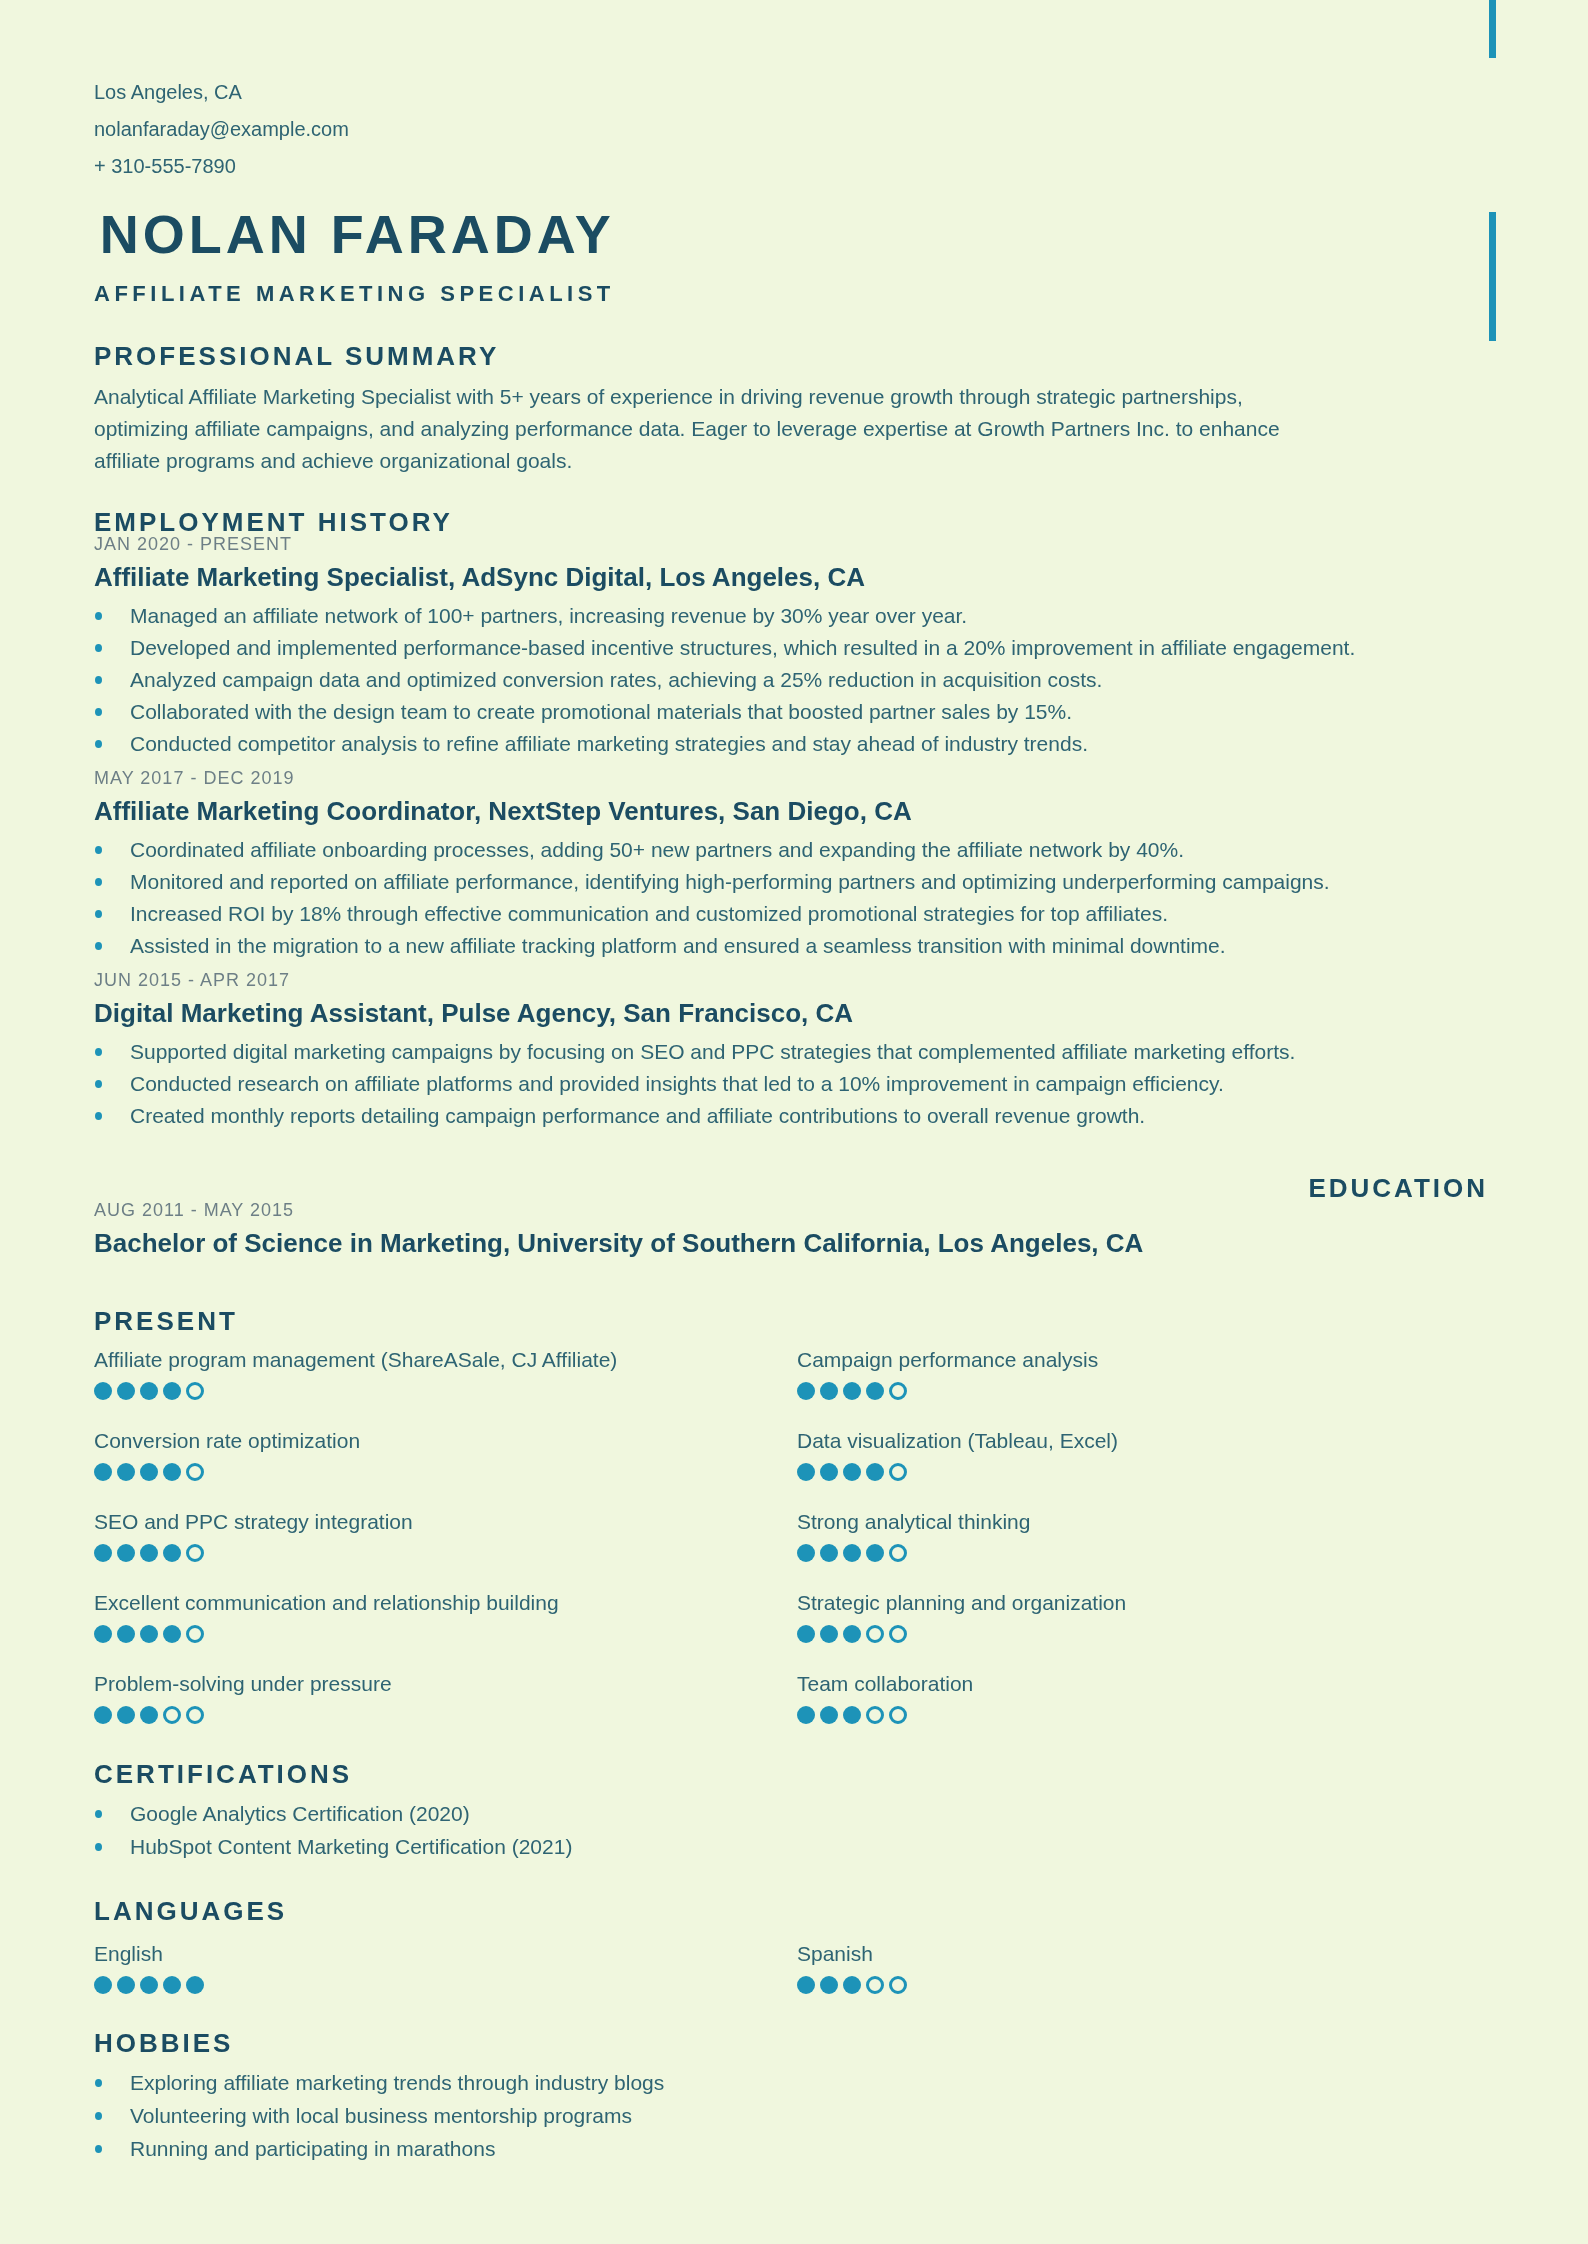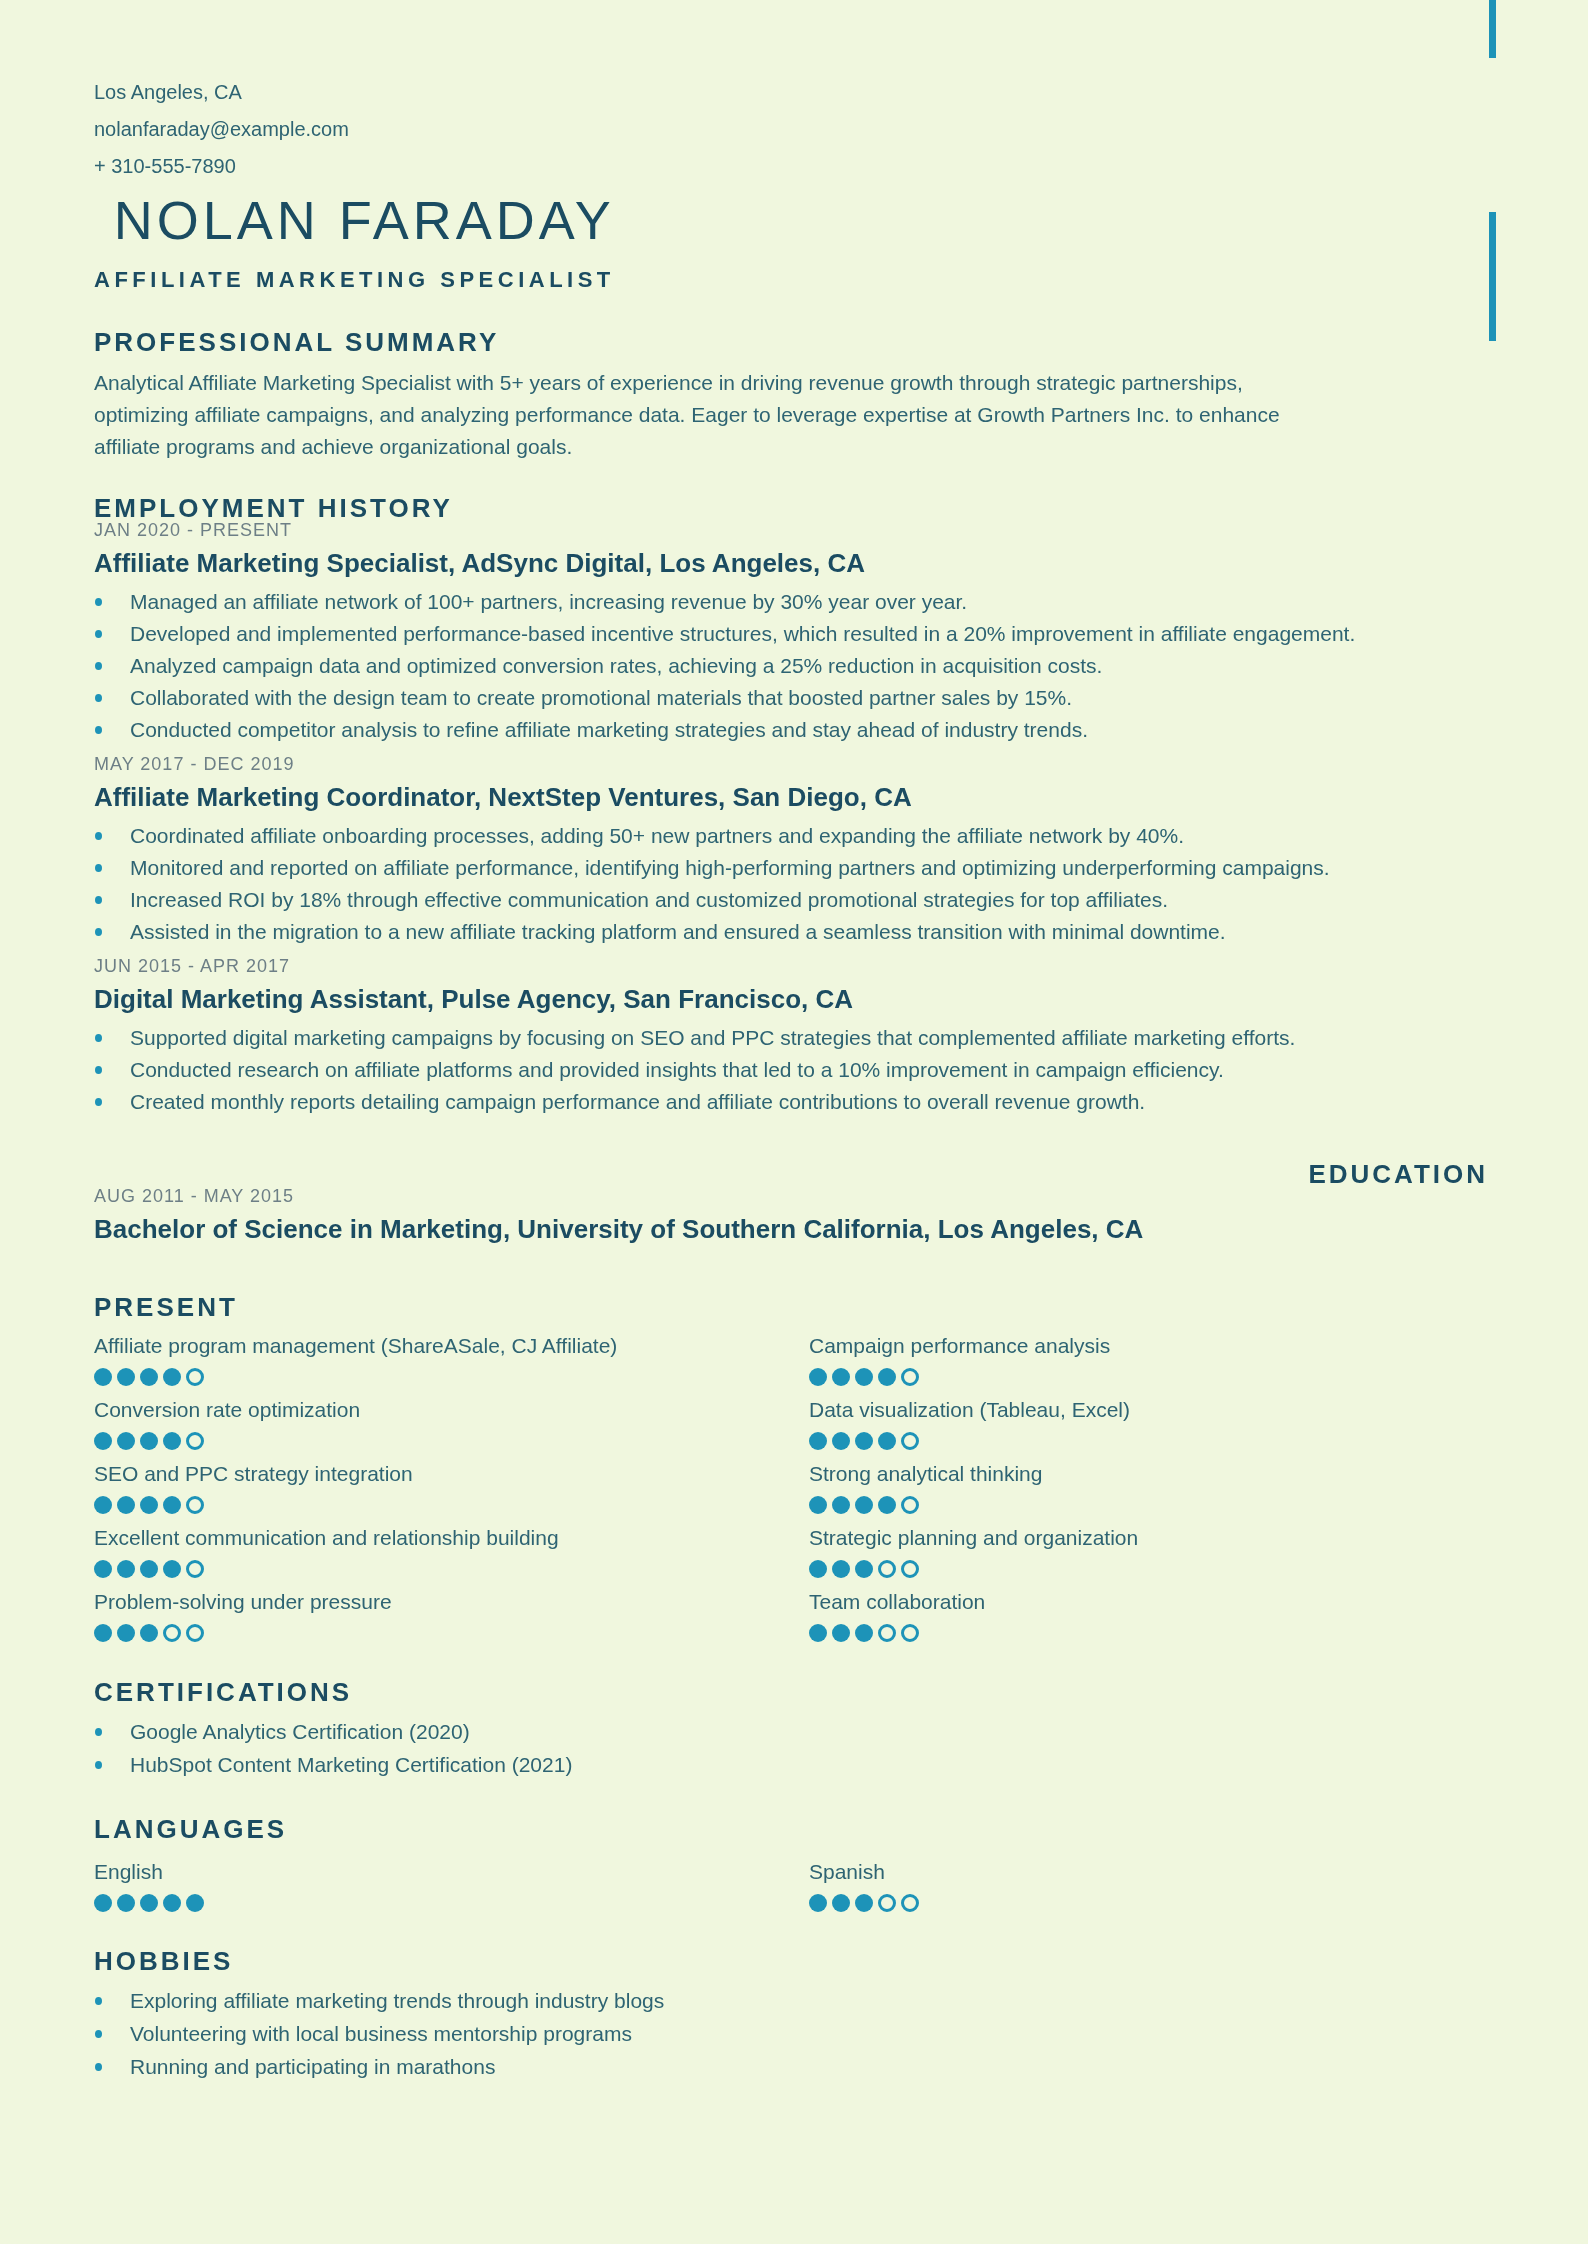"NOLAN FARADAY" .name { font-weight: normal -> bold; margin-top: 8px -> 22px }
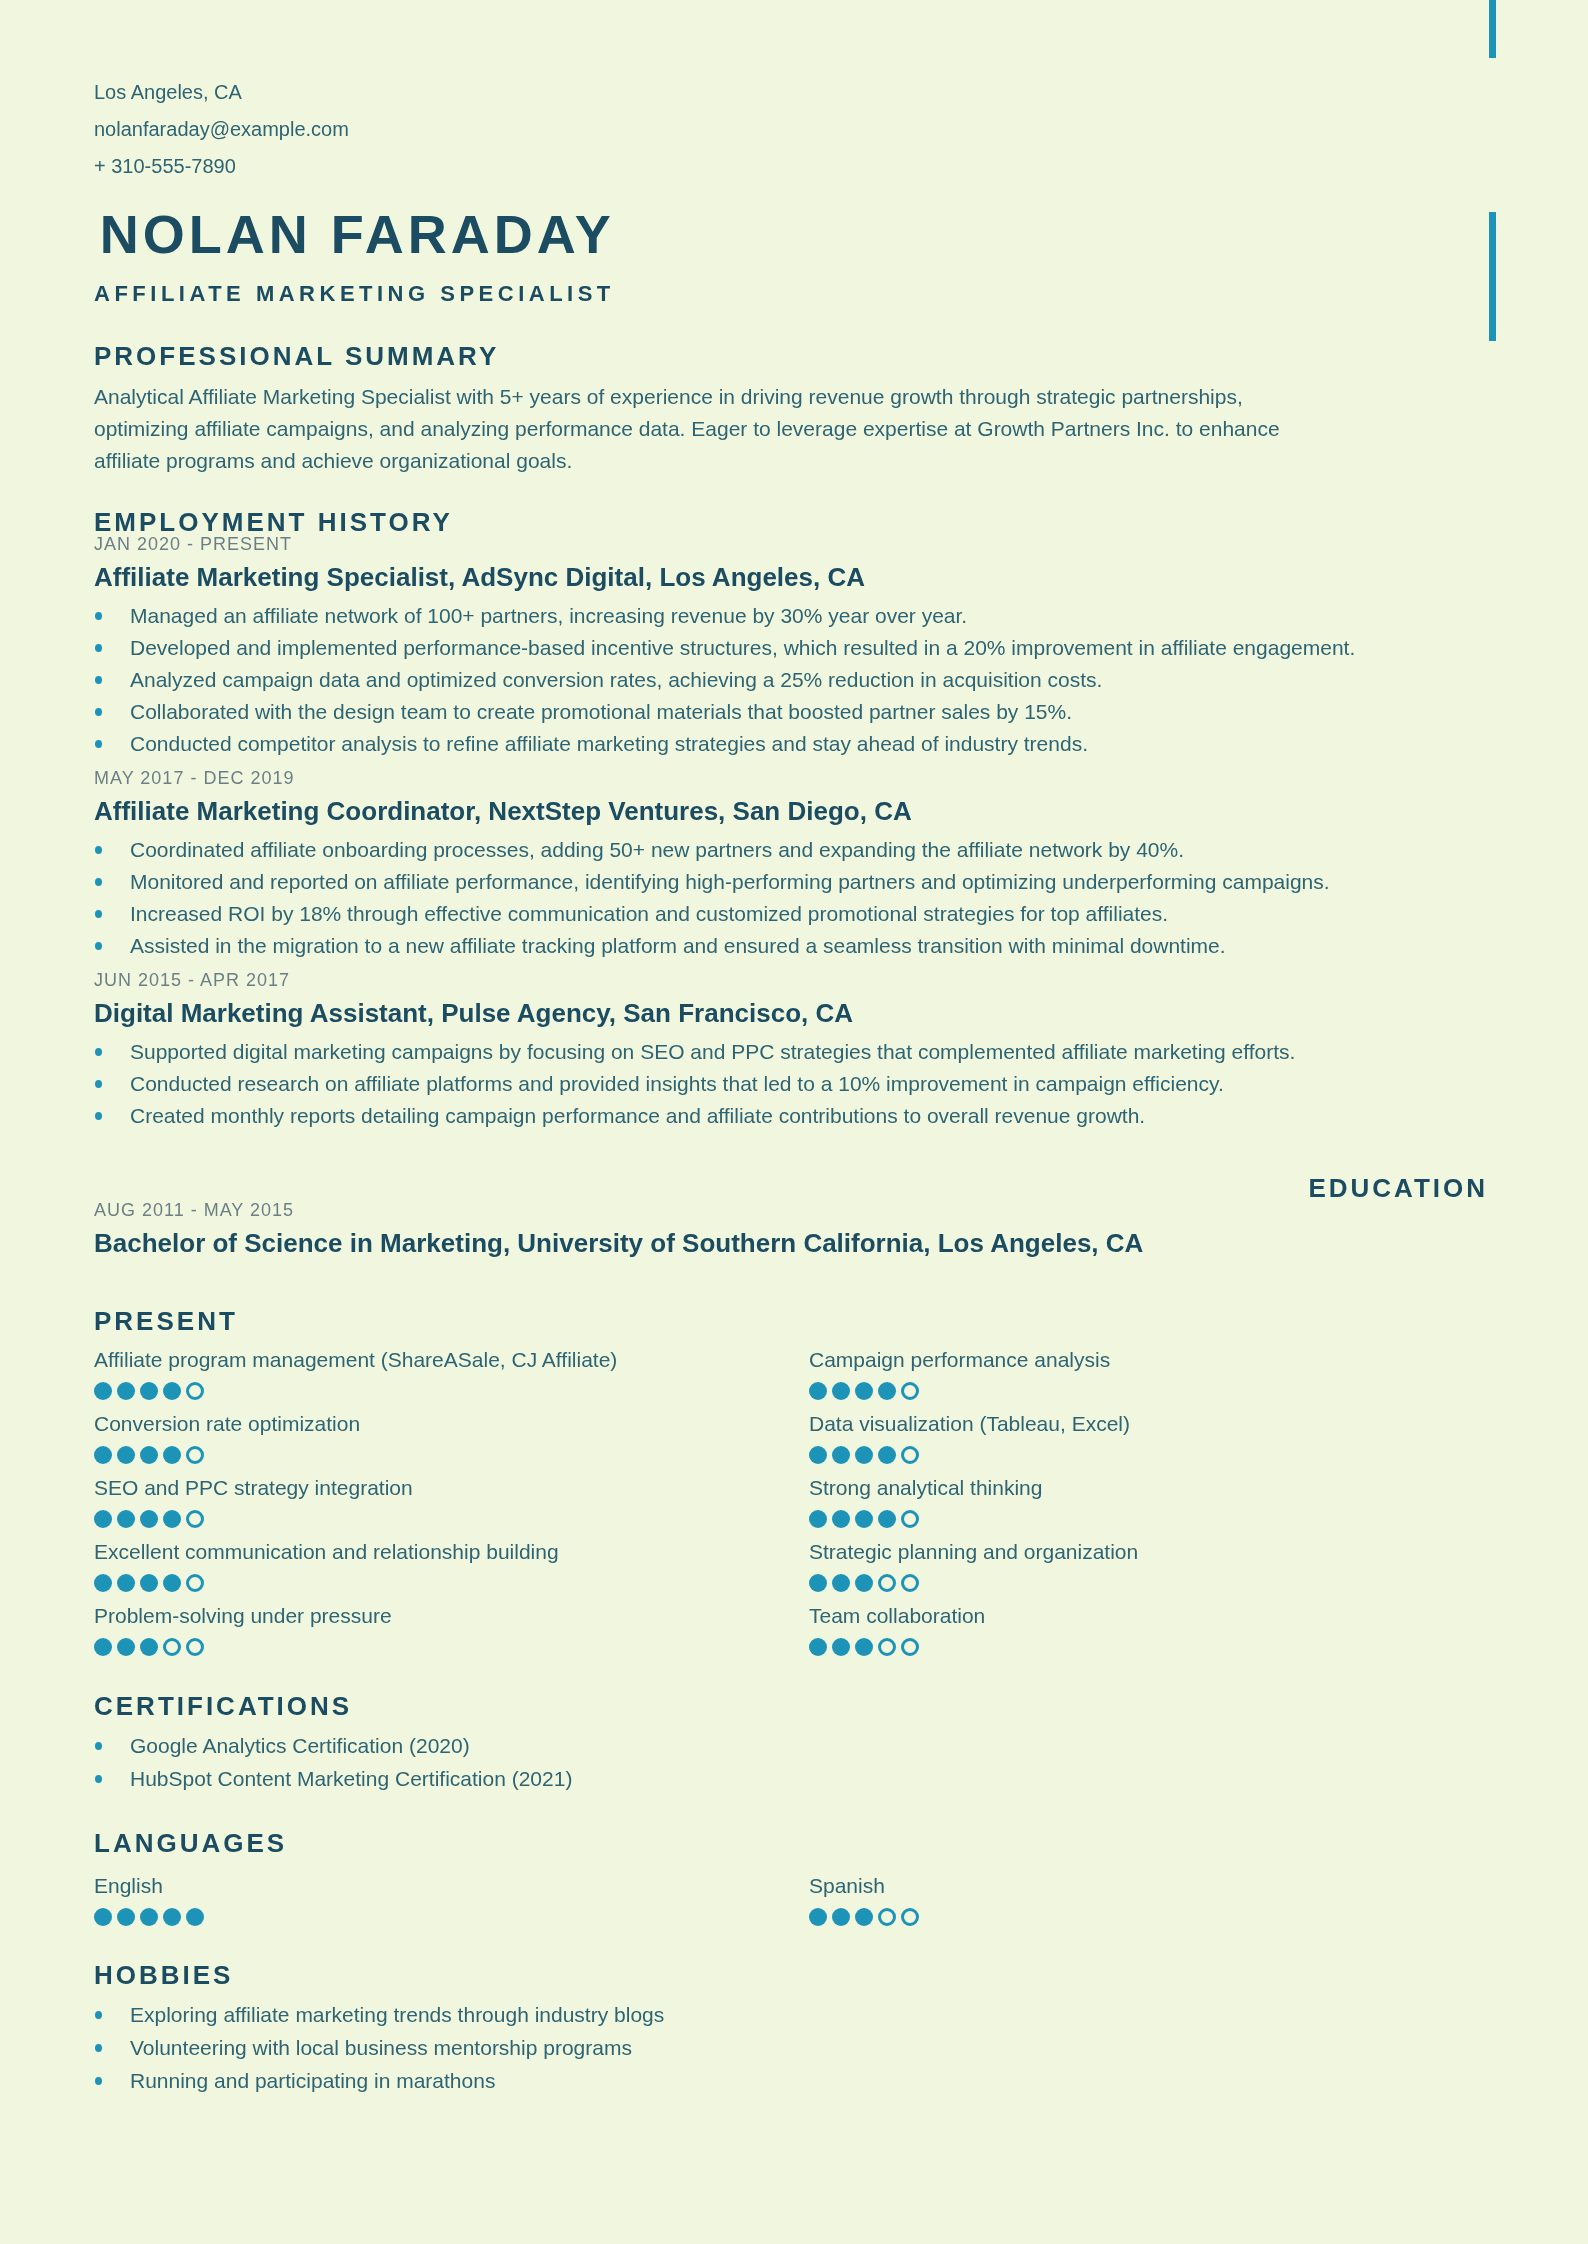"Affiliate program management" .two-col { gap: 12px -> none }
